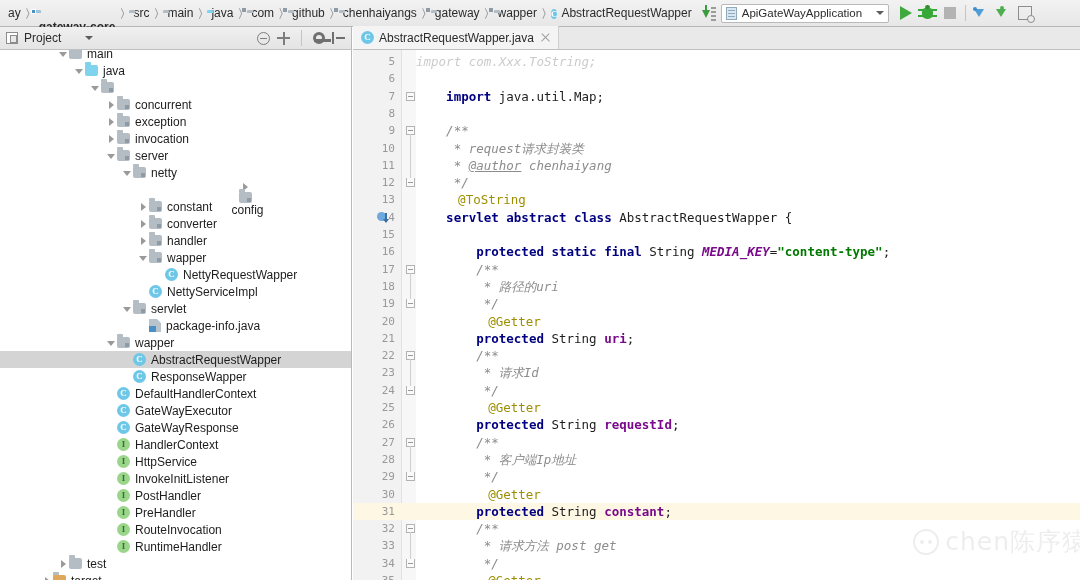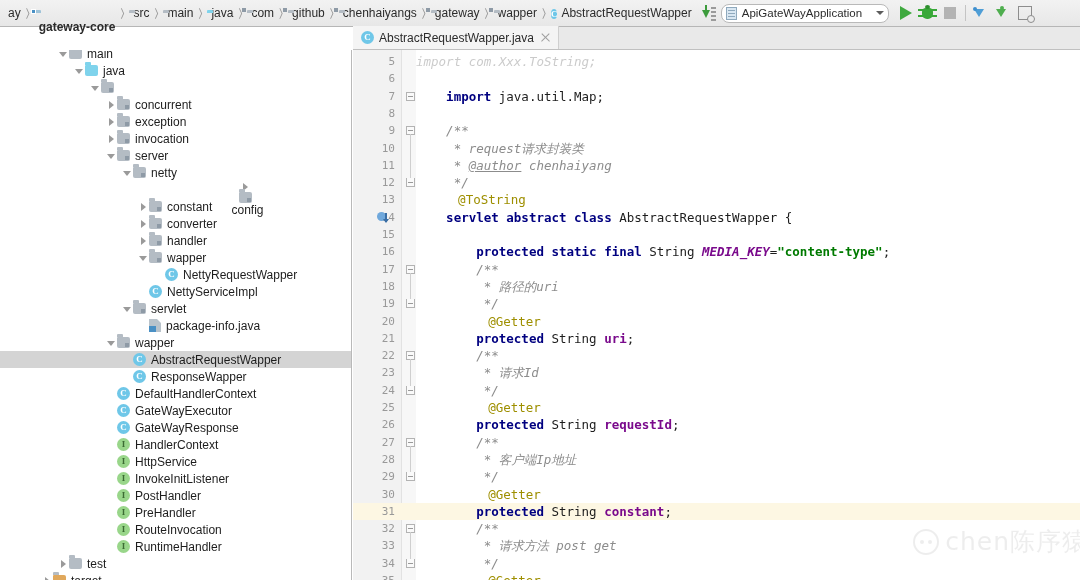"ApiGateWayApplication" .runcfg { border-radius: 8px -> 2px }
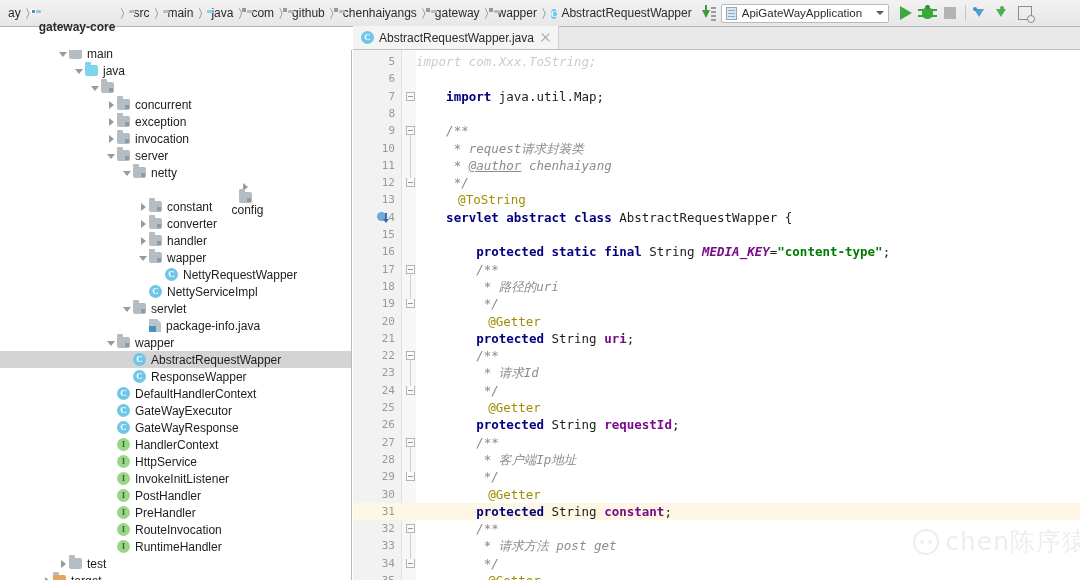"Project" div.panelhdr { html: none -> <div> <div></div> <span>Project</span> <div></div> <div> <div></div> <div></div> <div></div> <div></div> <div></div> </div> </div> }
